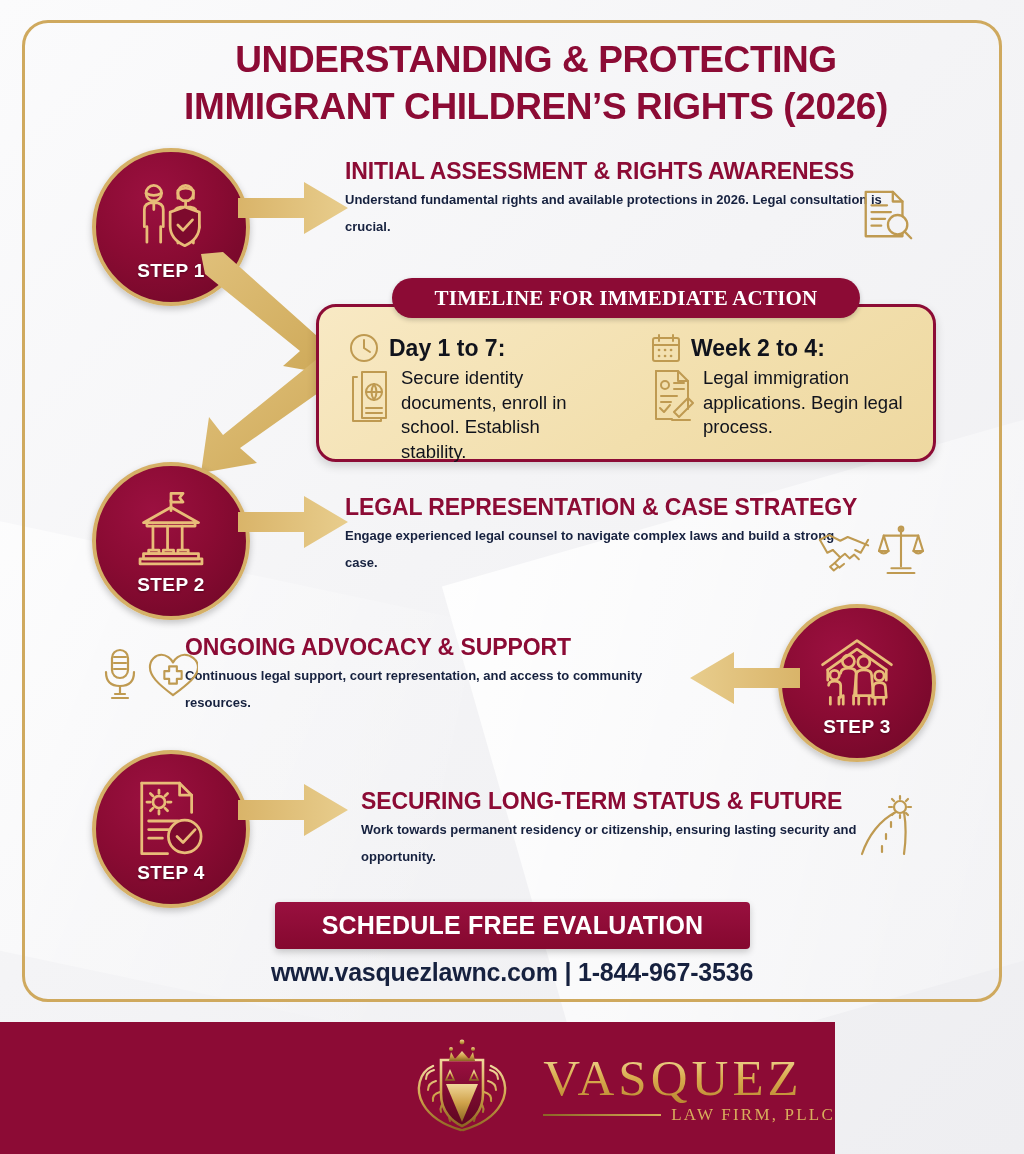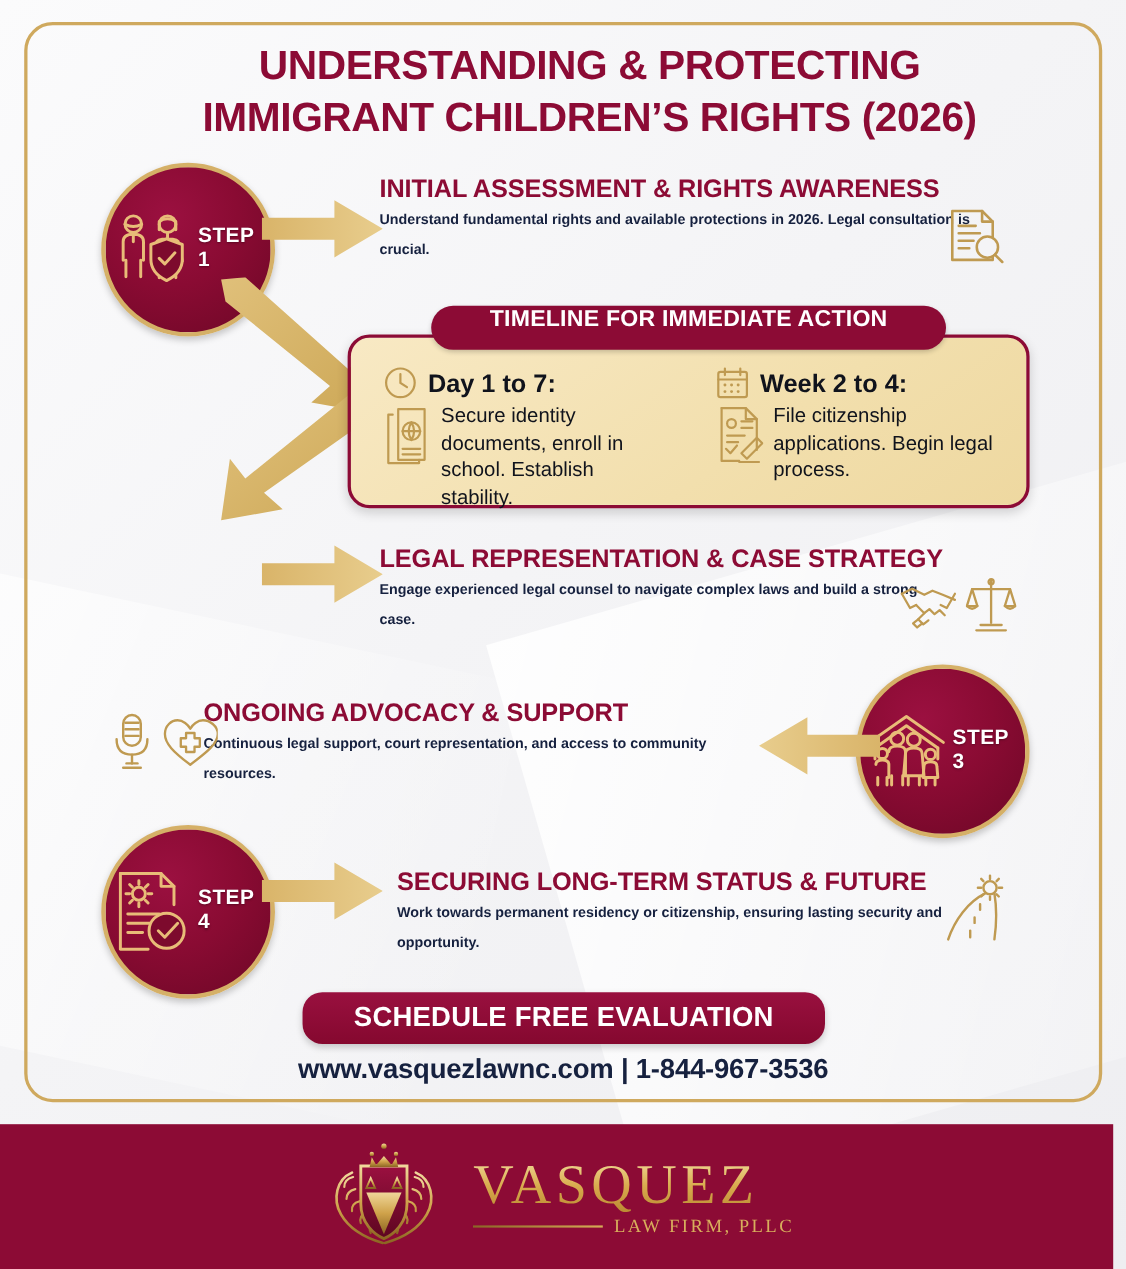"STEP 1" .step-circle { flex-direction: row -> column }
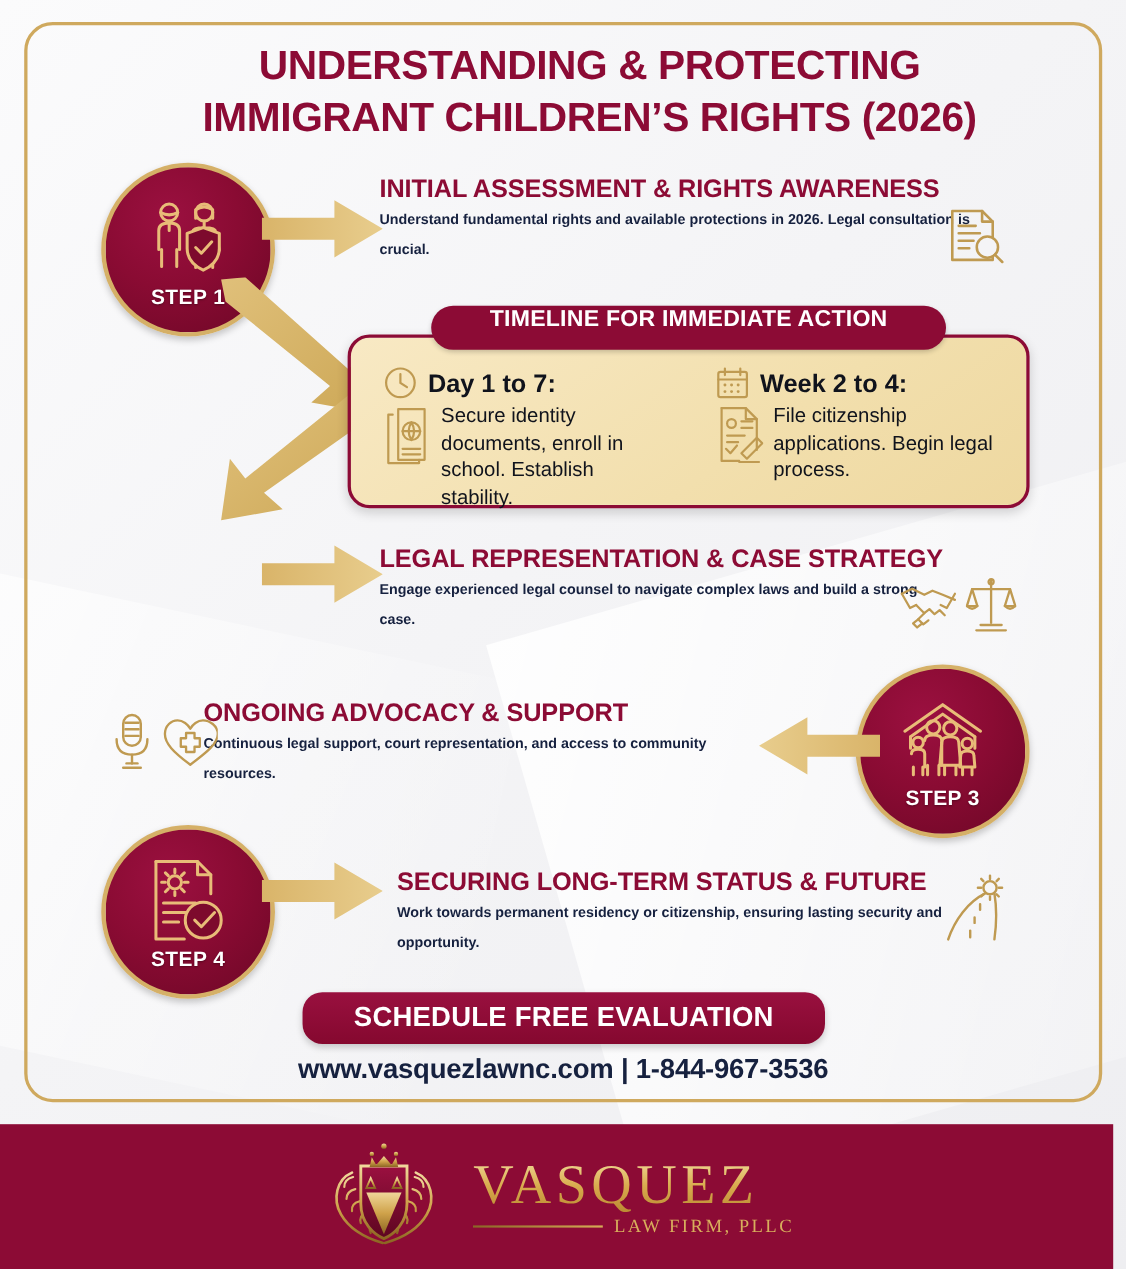"TIMELINE FOR IMMEDIATE ACTION" #timeline-badge { align-items: flex-start -> center; font-family: none -> Liberation Serif, serif }
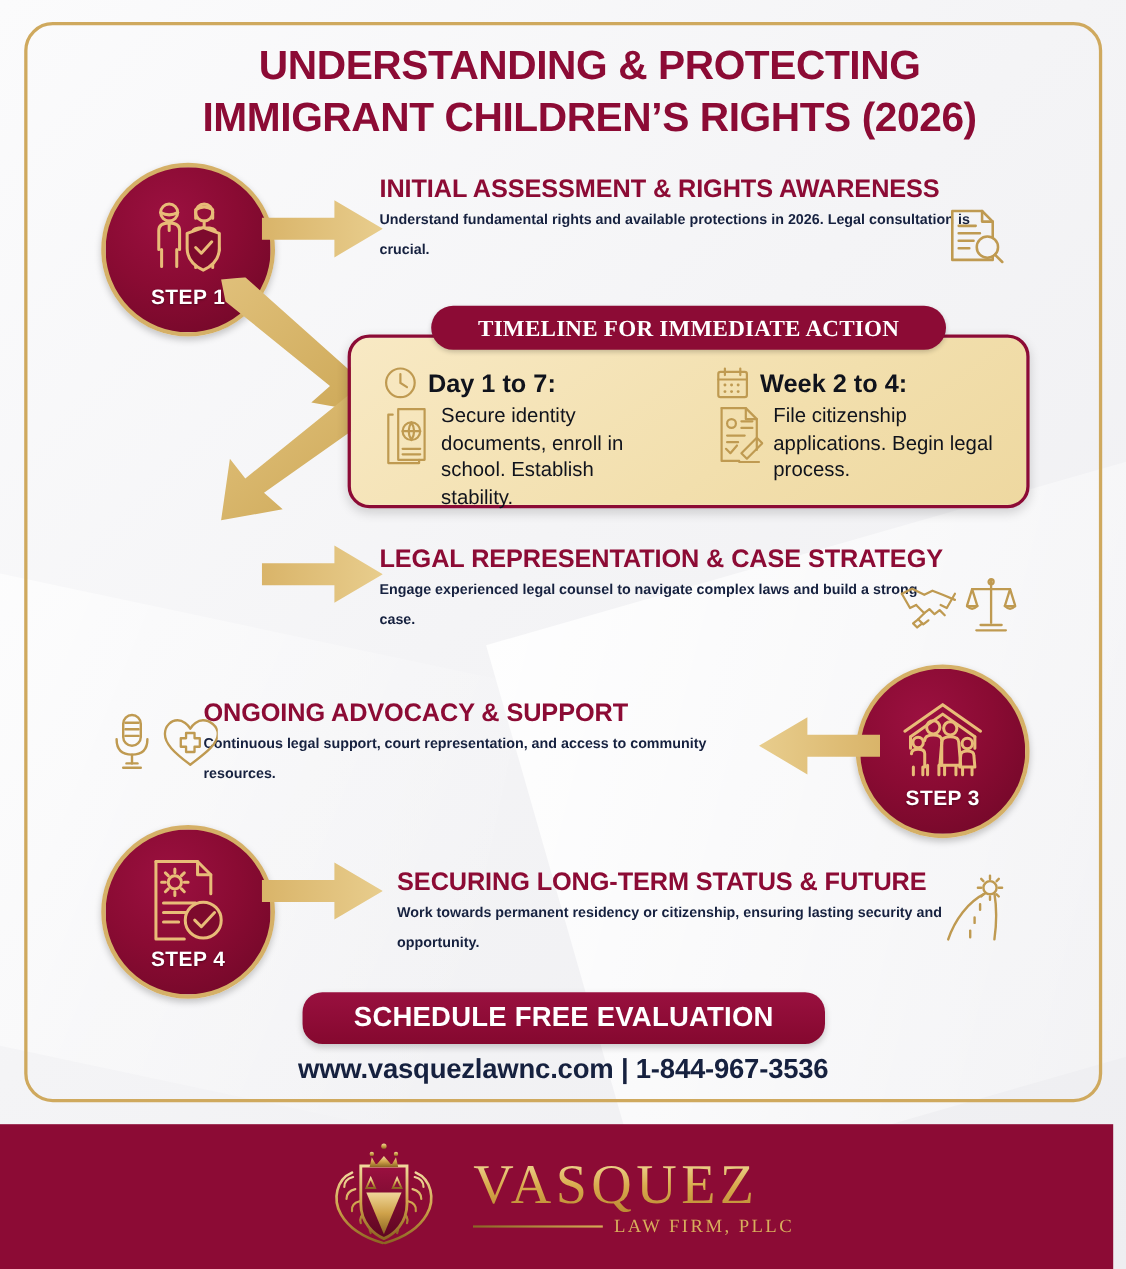"File citizenship applications. Begin" p { text: File citizenship -> Legal immigration }
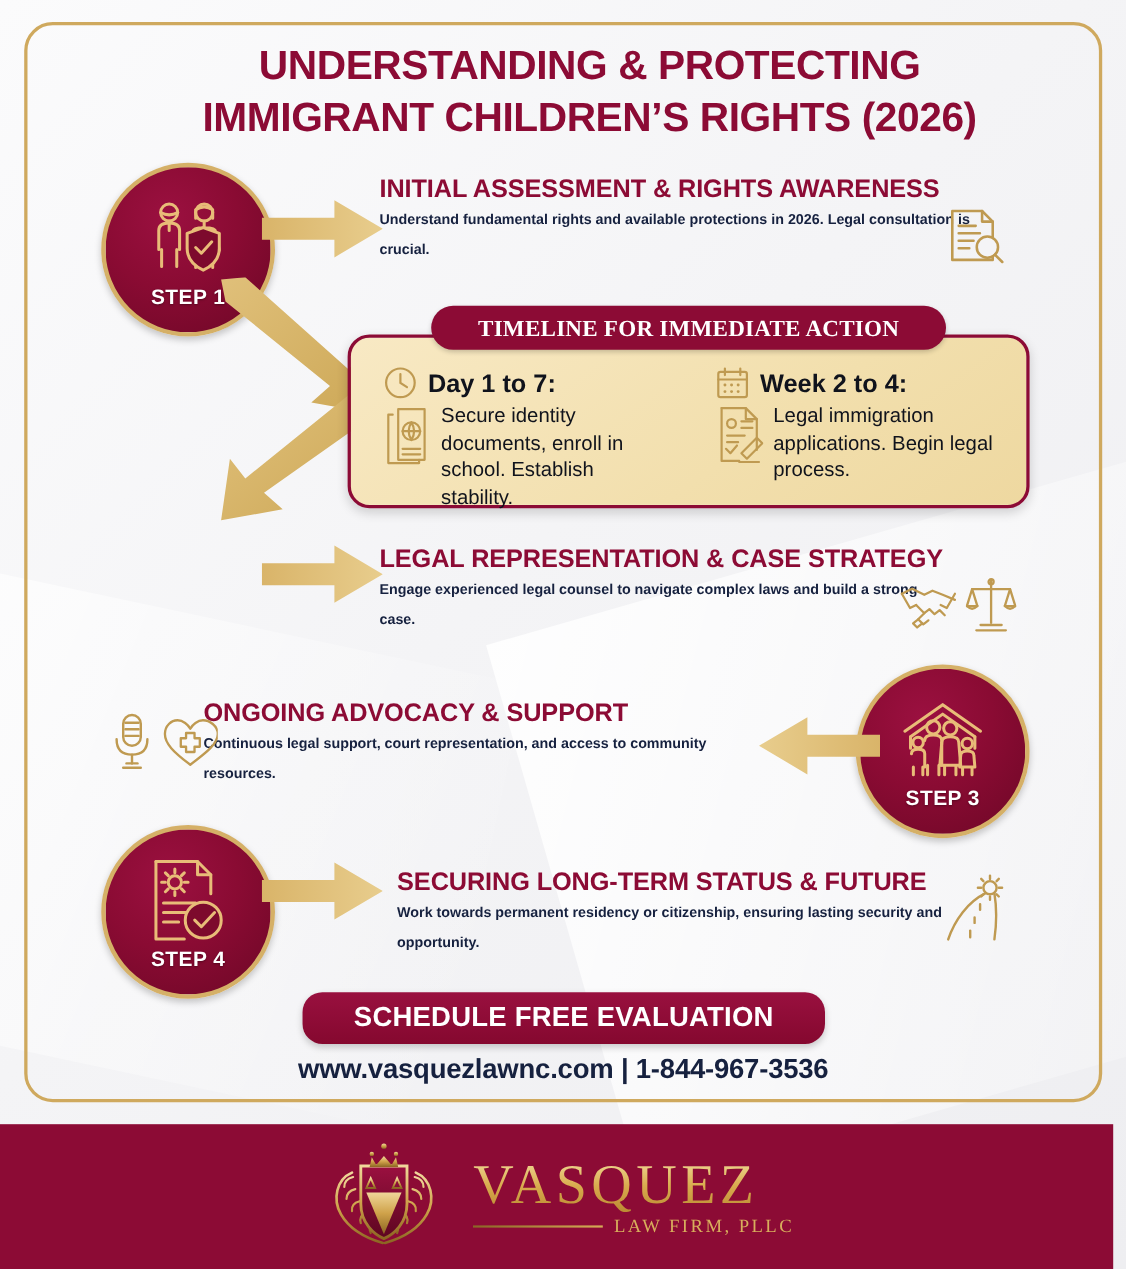"STEP 2" div.step-circle { html: none -> <div> <svg> <g> <path></path> <path></path> <path></path> <path></path> <path></path> <path></path> <path></path> <path></path> <path></path> </g> </svg> <span>STEP 2</span> </div> }
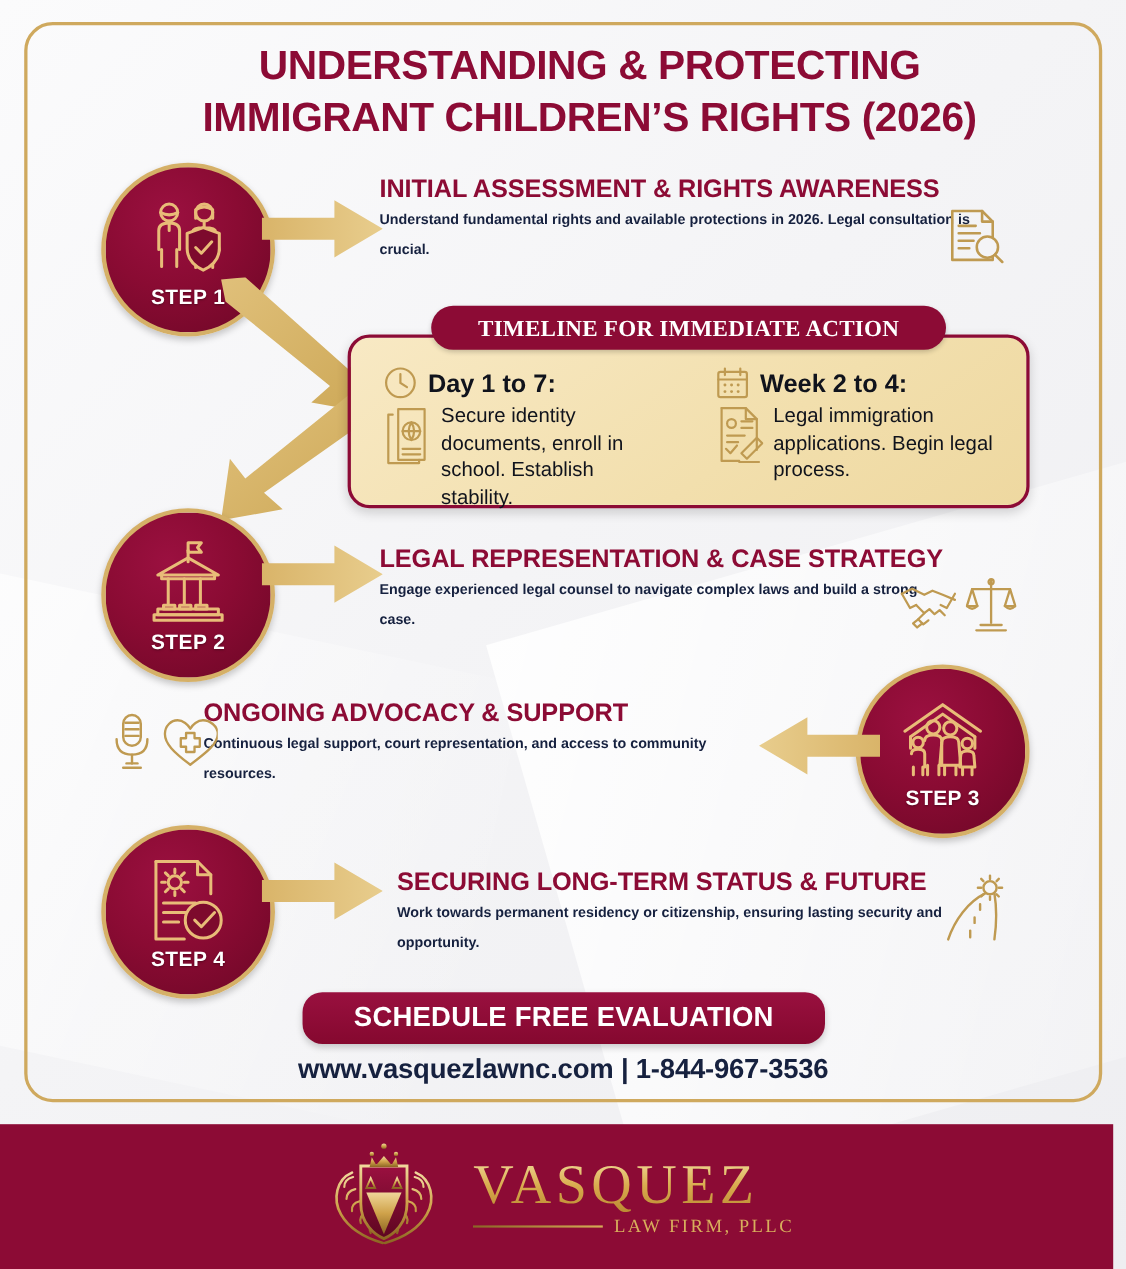"SCHEDULE FREE EVALUATION" #cta-button { border-radius: 18px -> 4px }
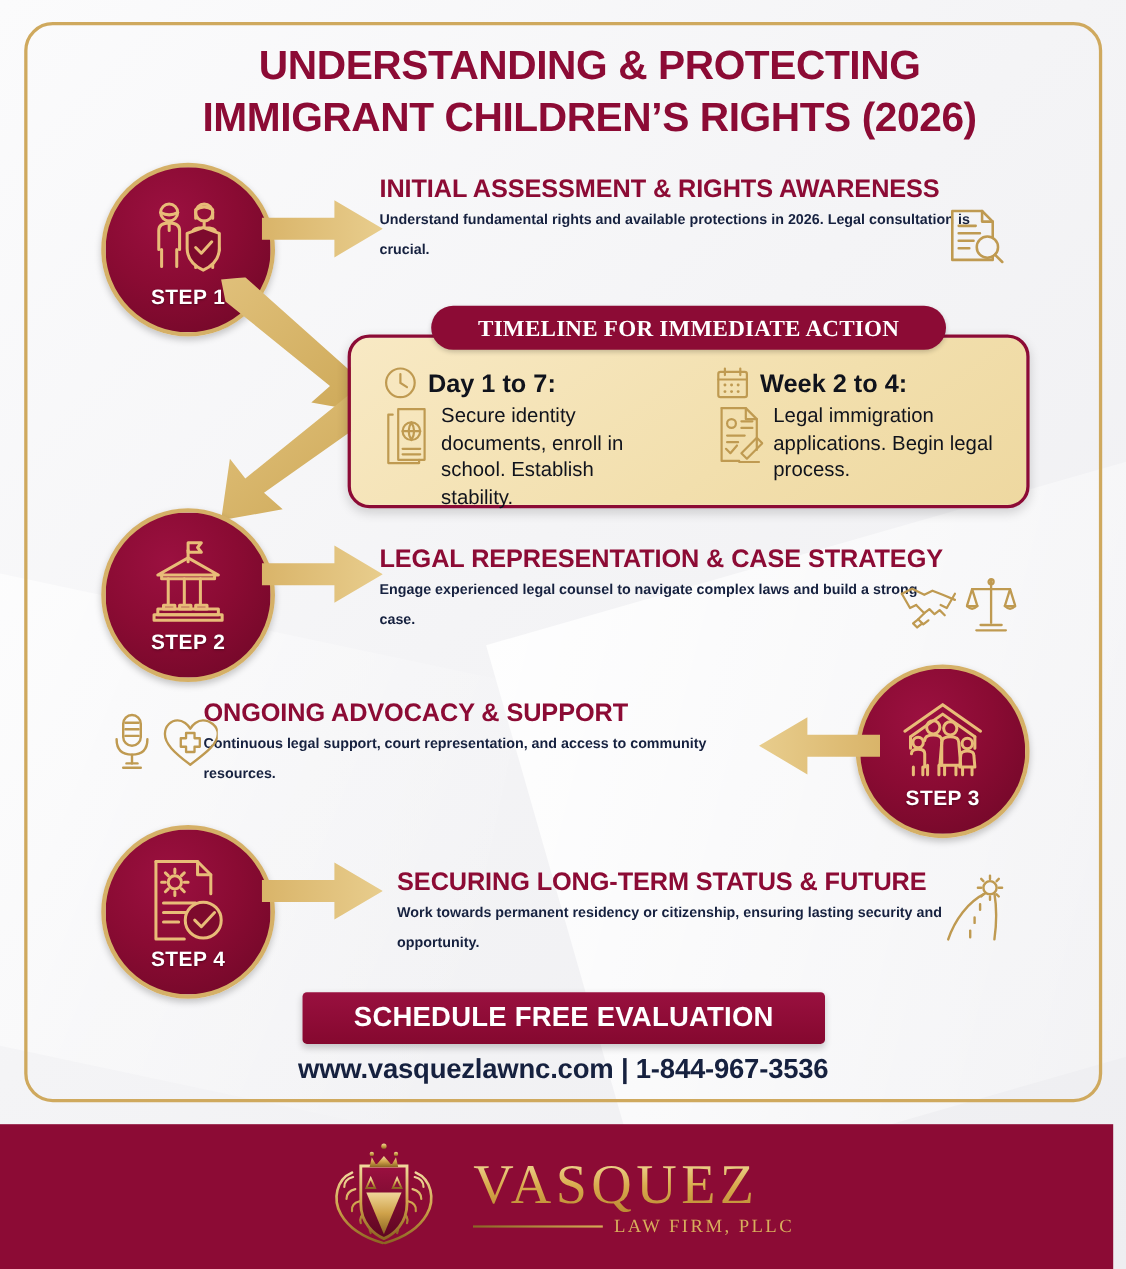"VASQUEZ" #footer { justify-content: center -> flex-end; width: 1012px -> 835px }
